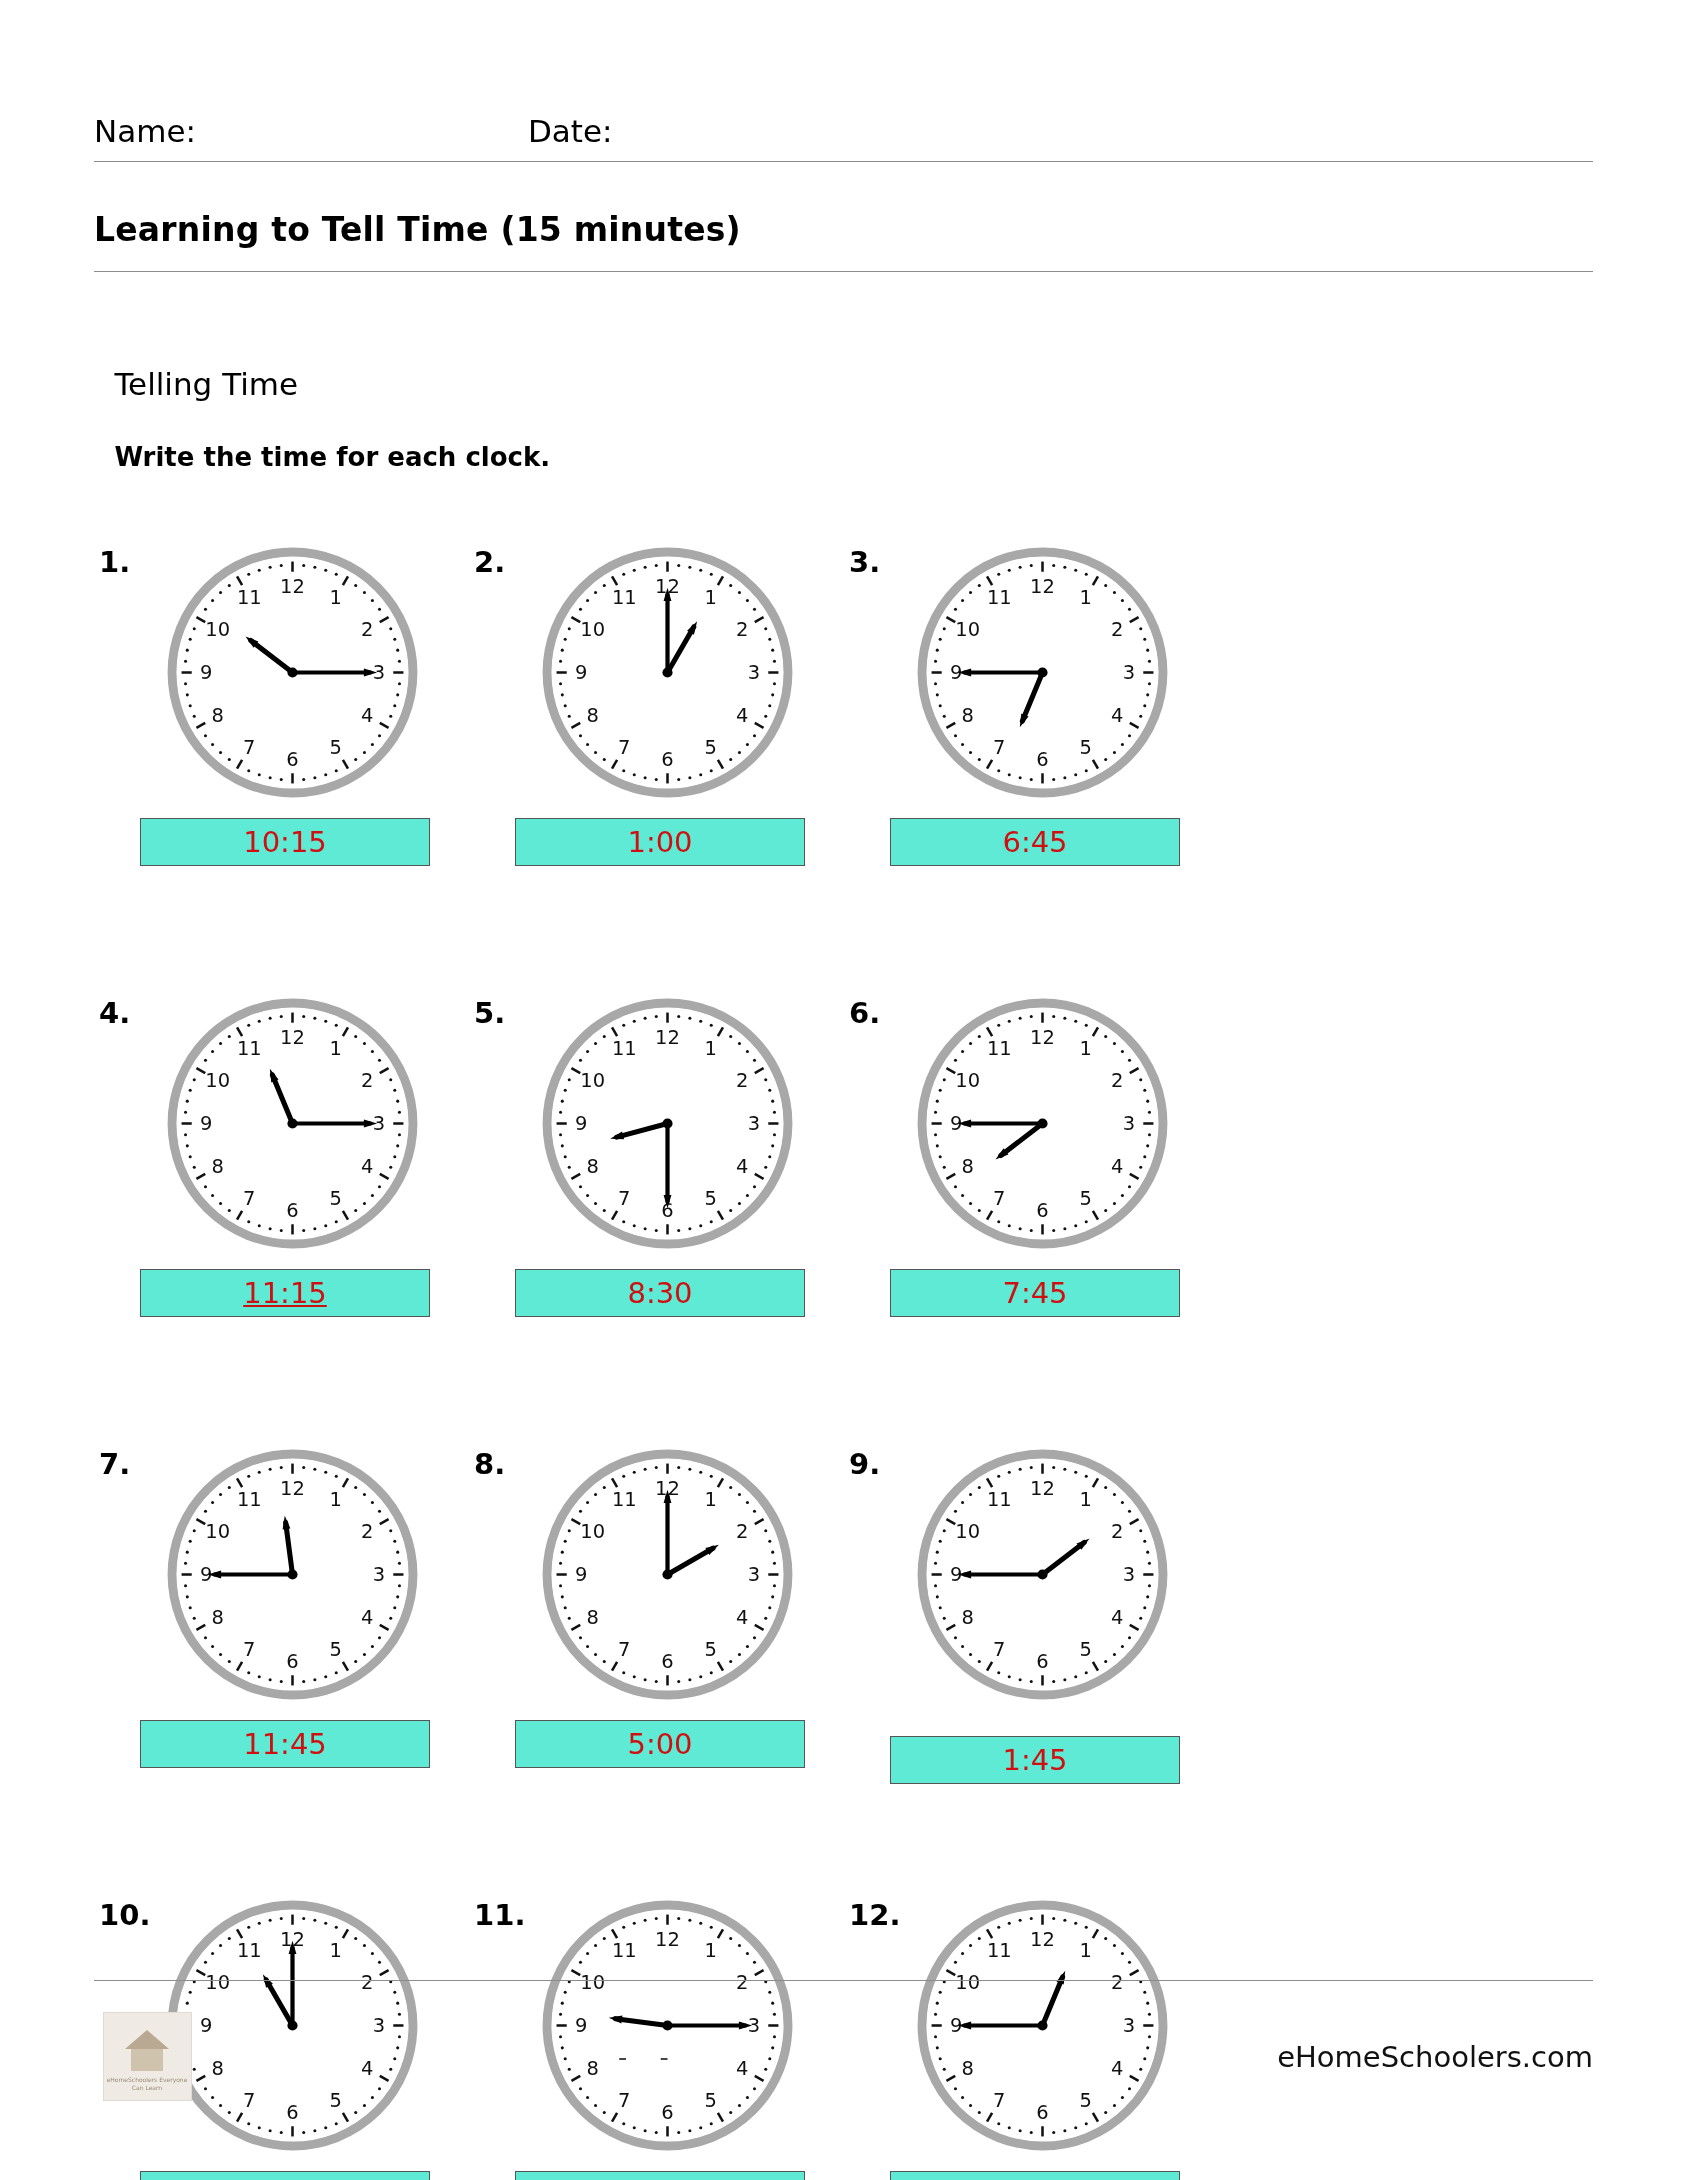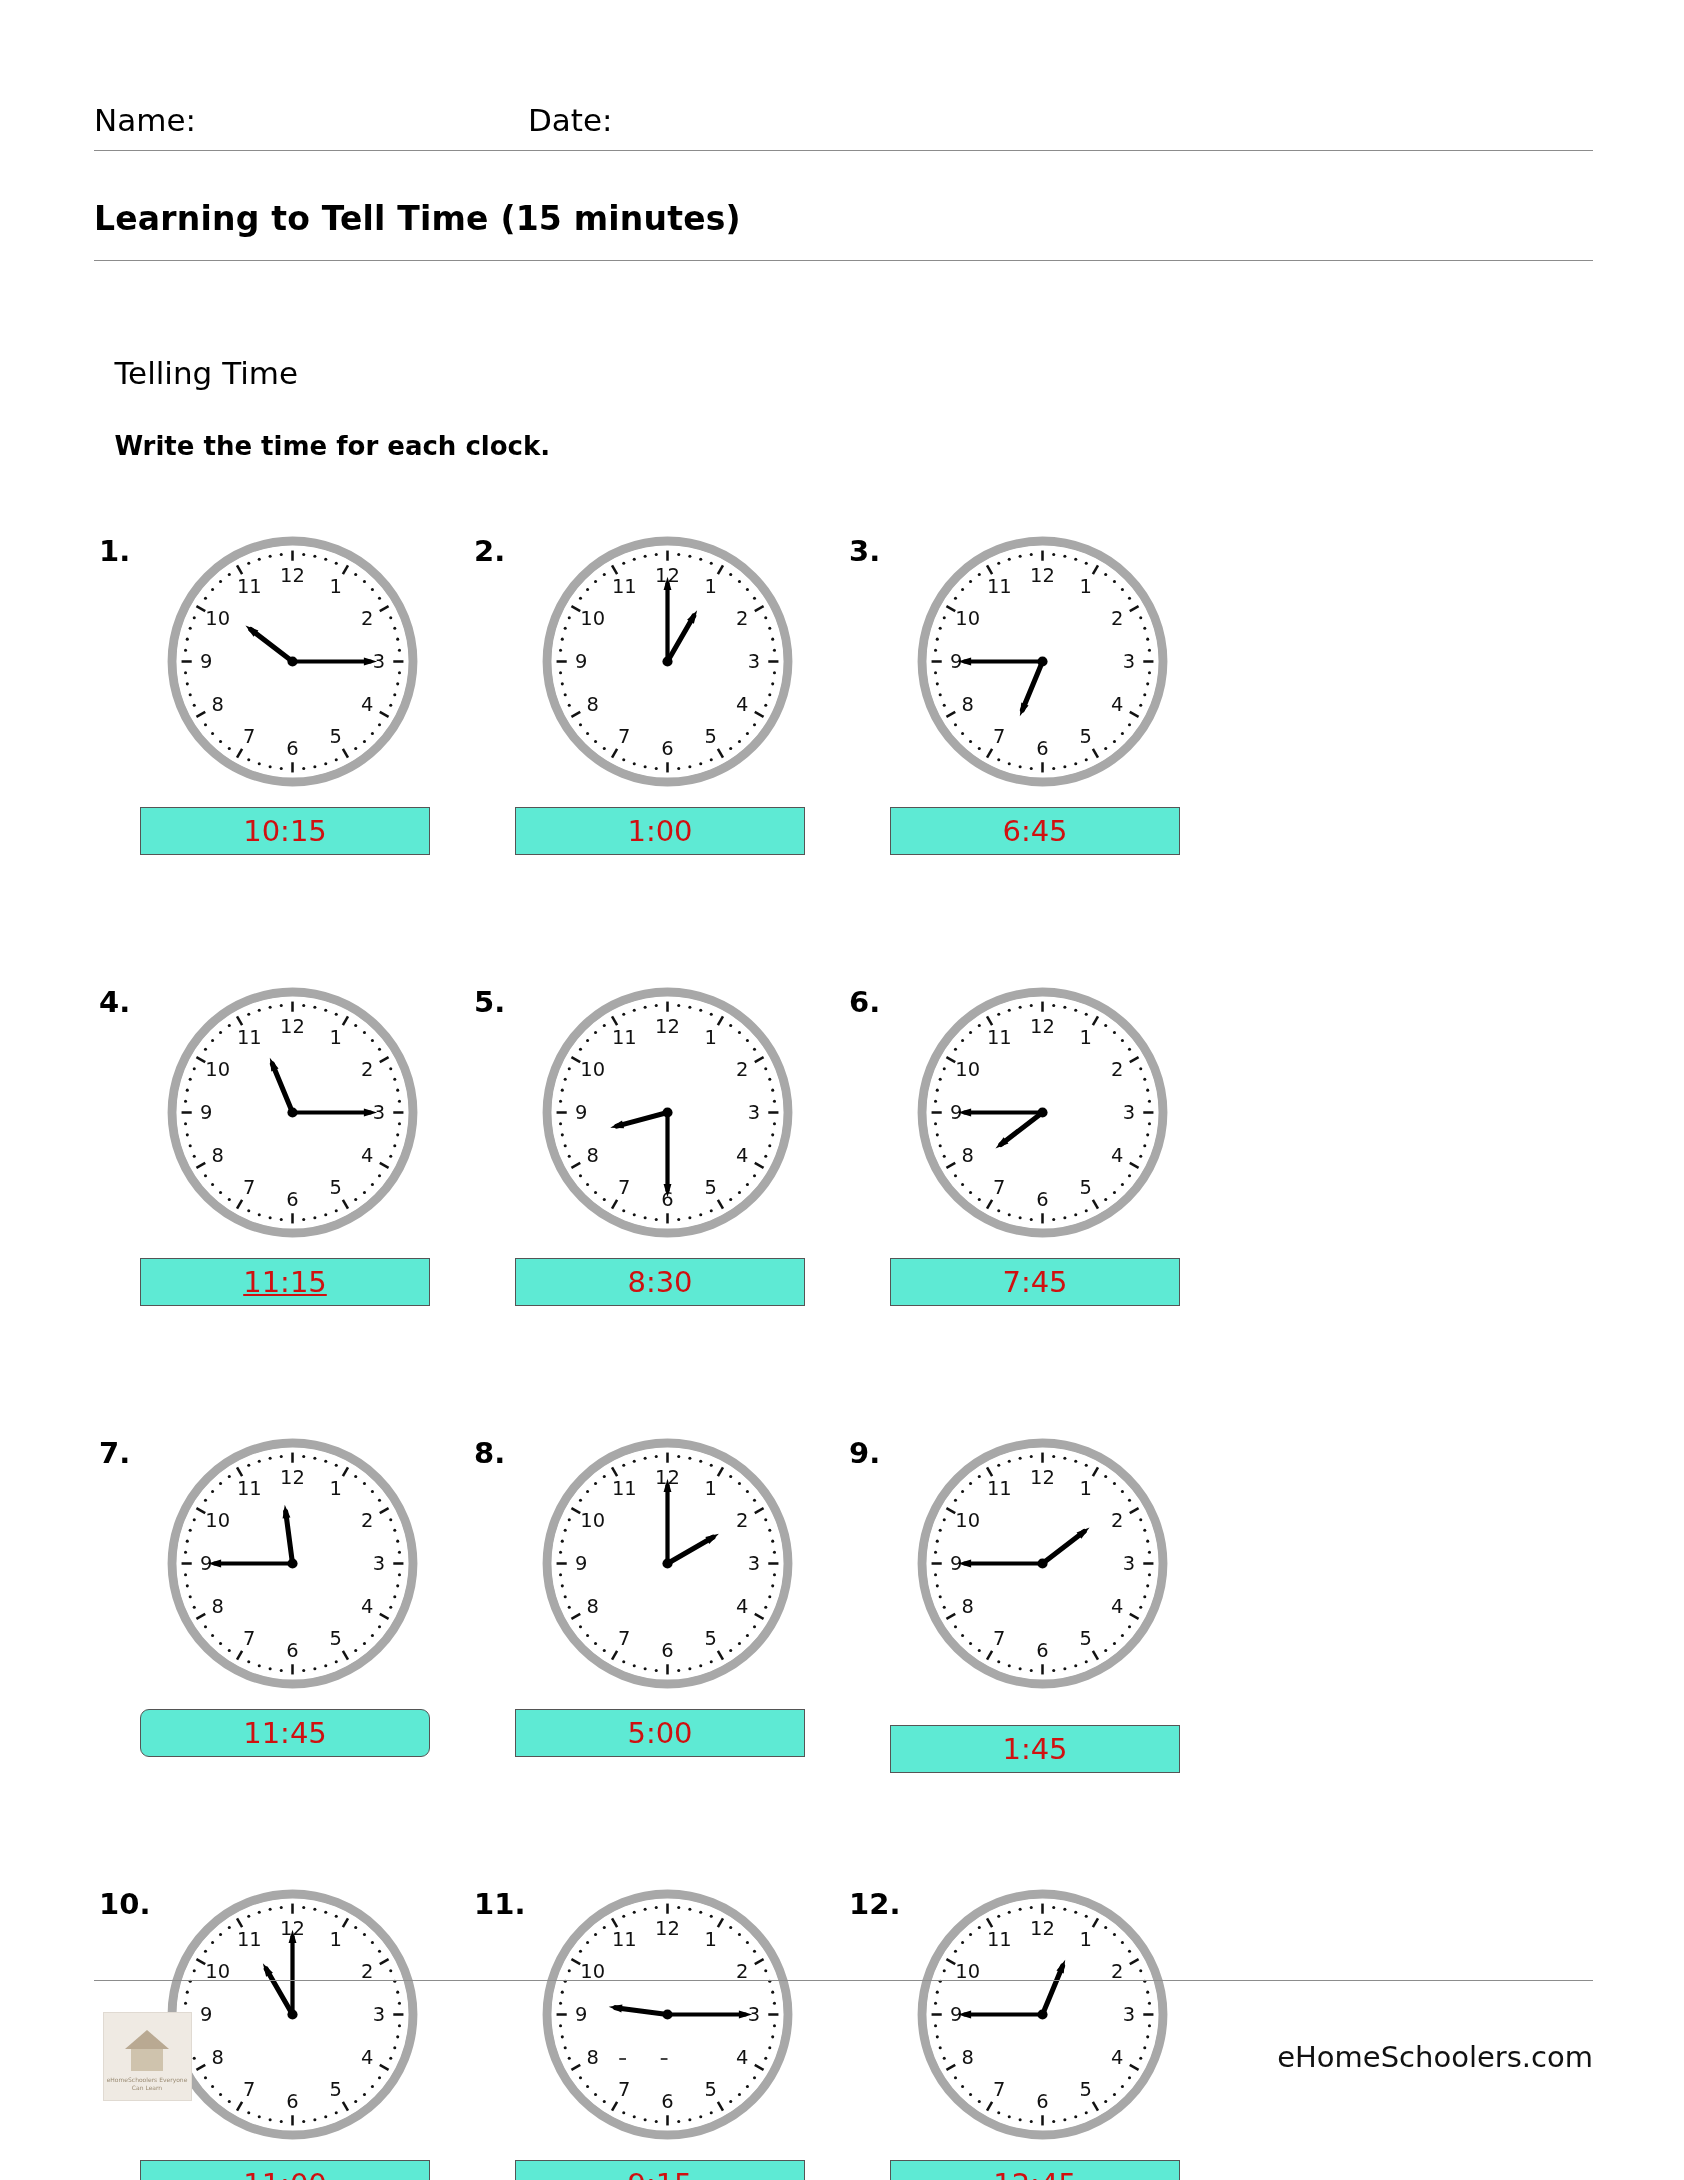"Name:" .page { padding: 0 94px -> 11px 94px }
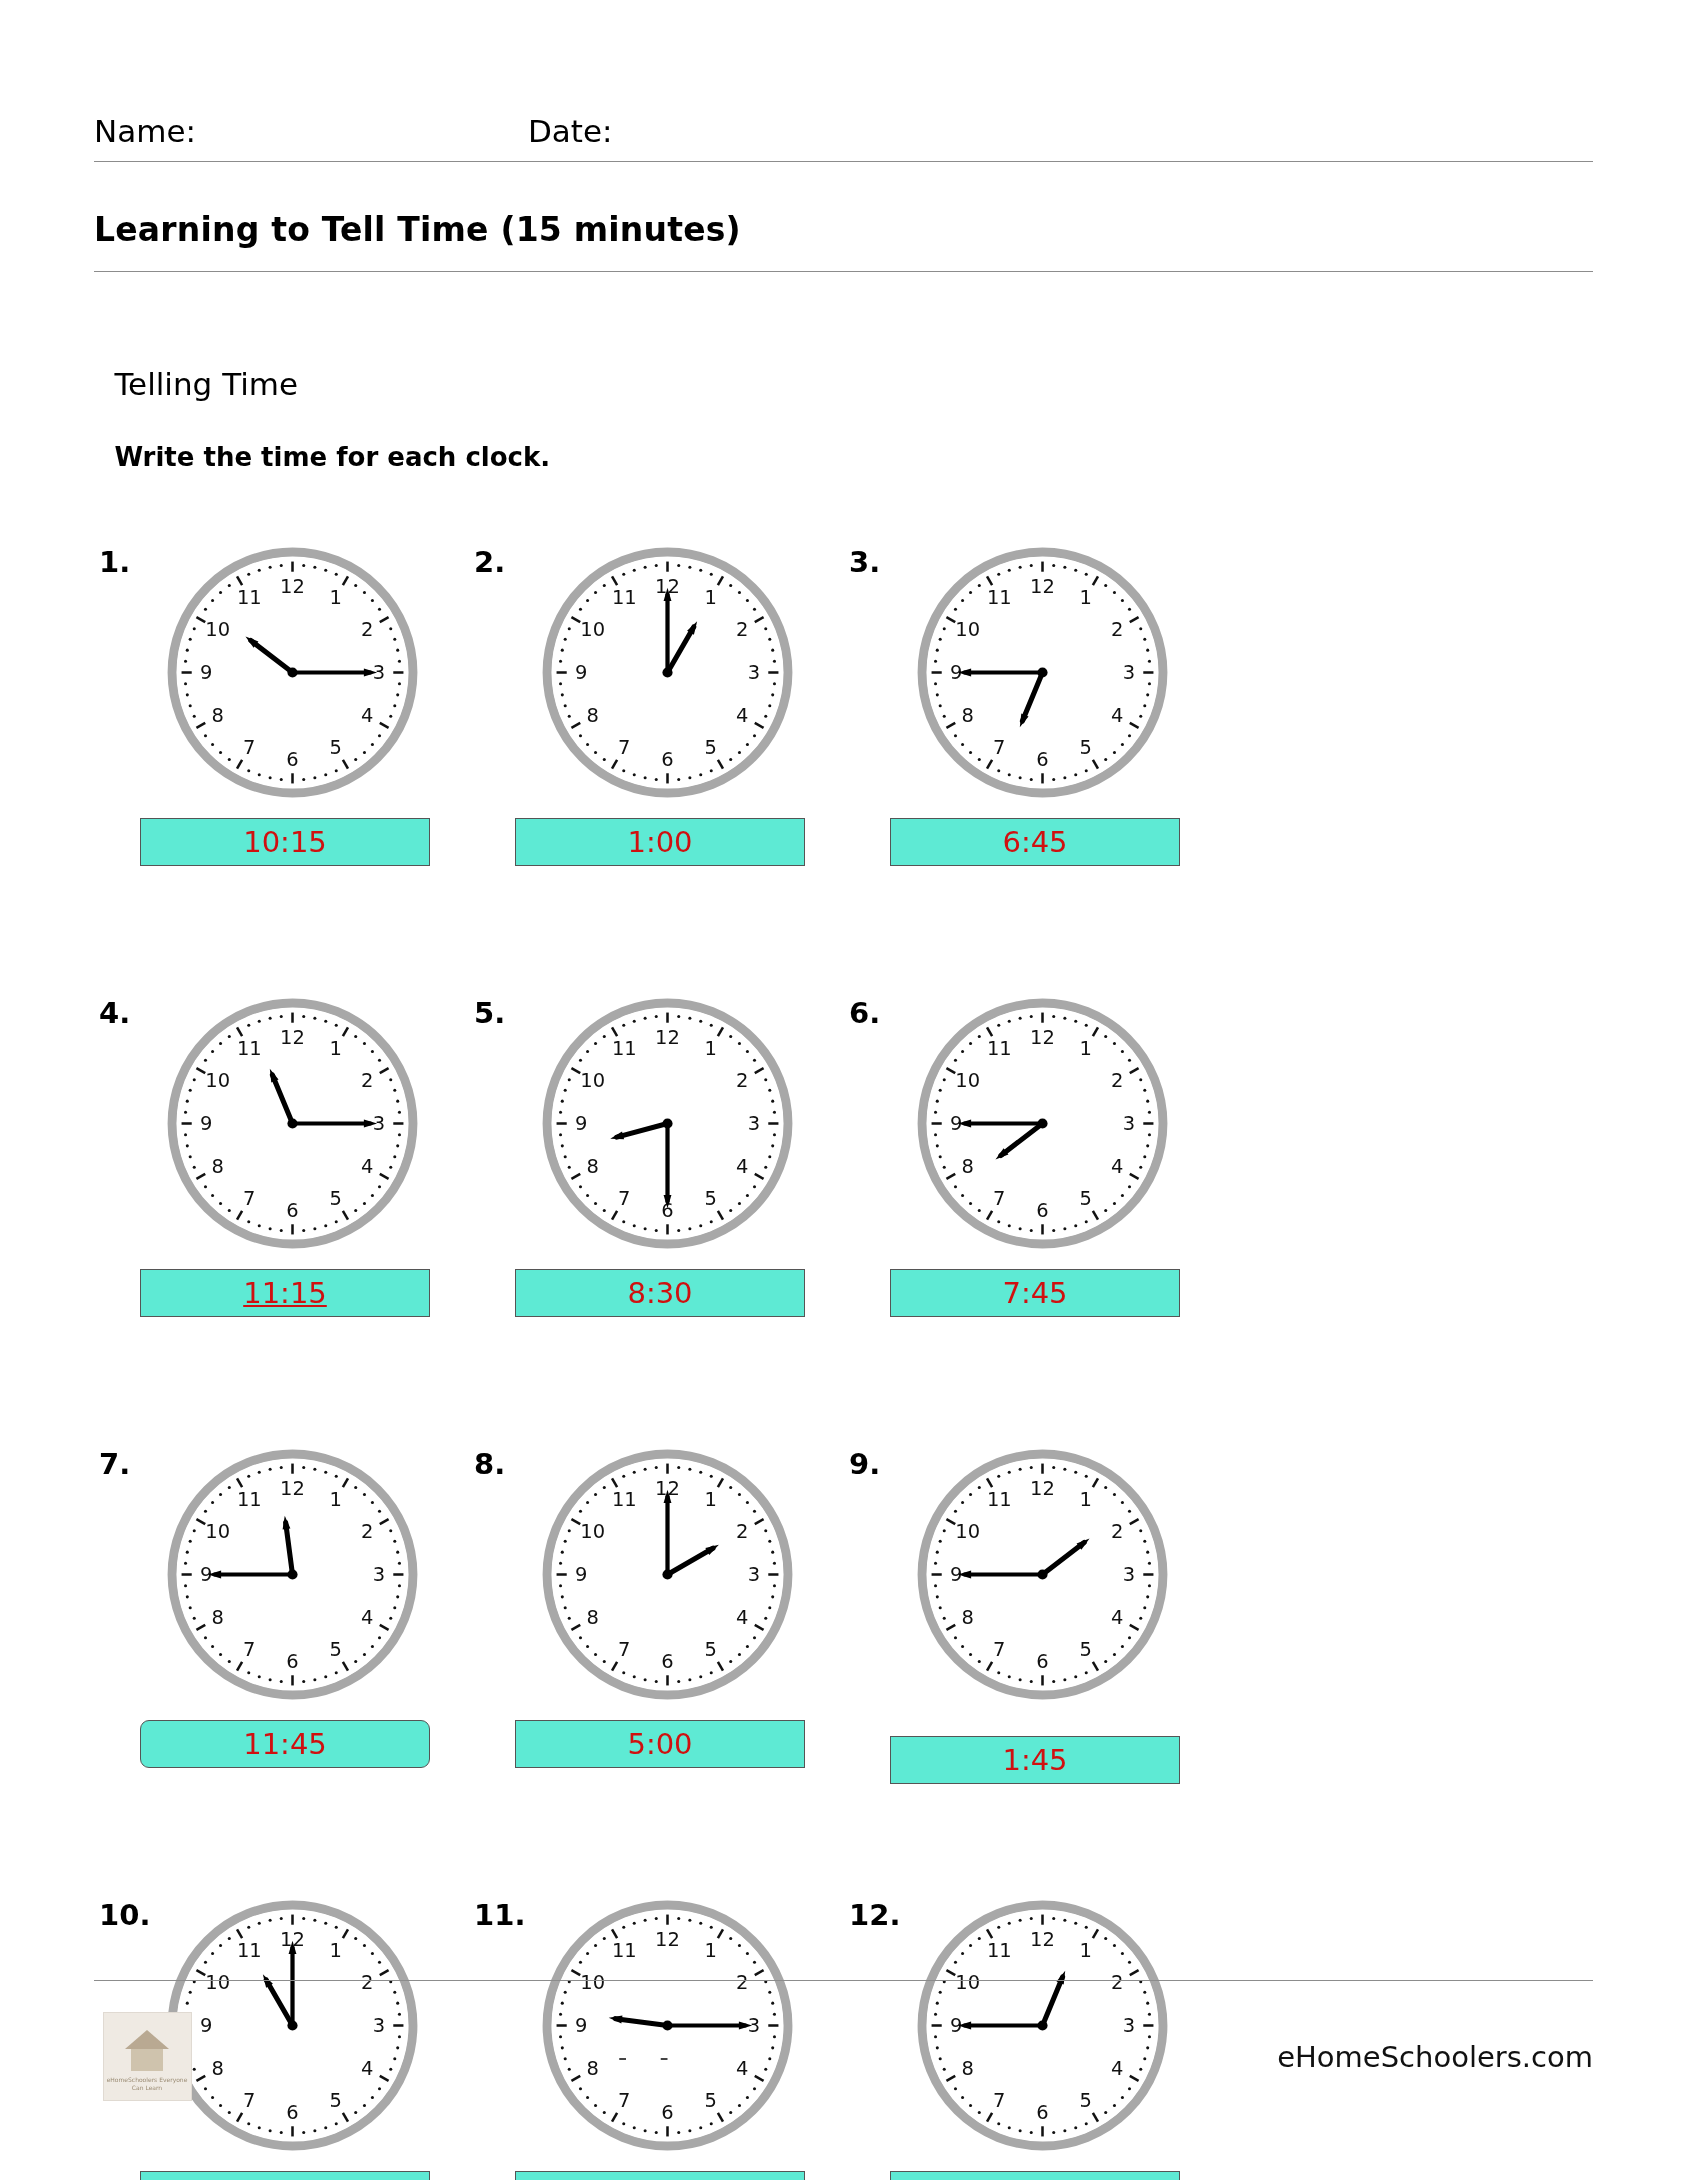"11:45" div.answer-box { border-radius: 9px -> none }
